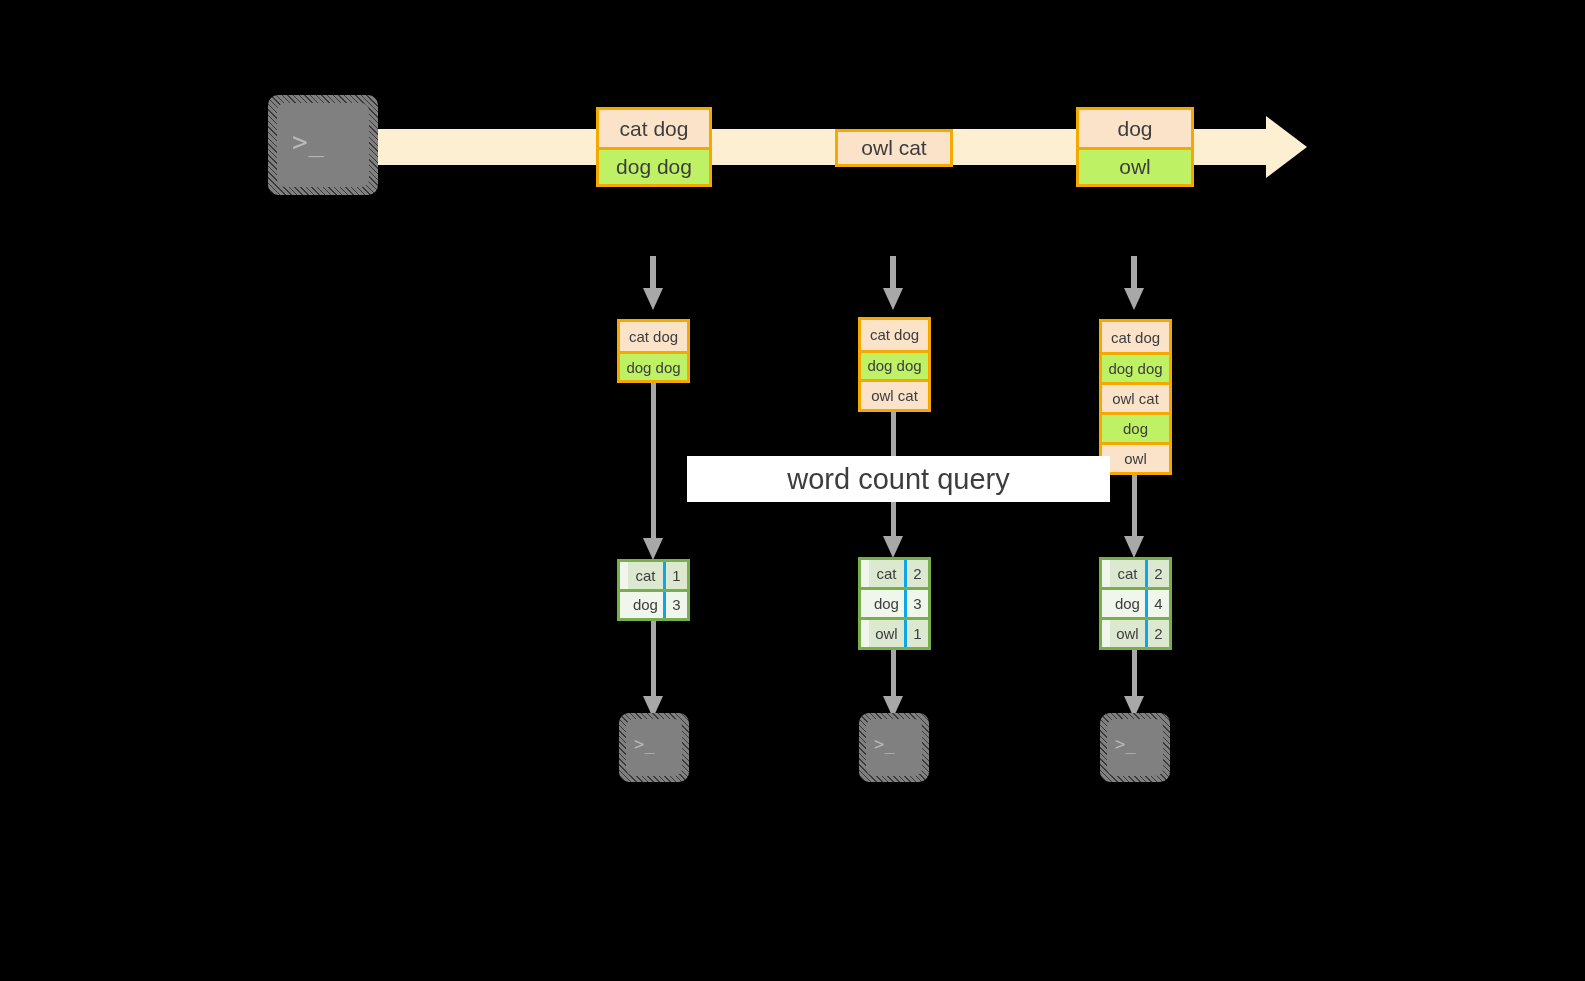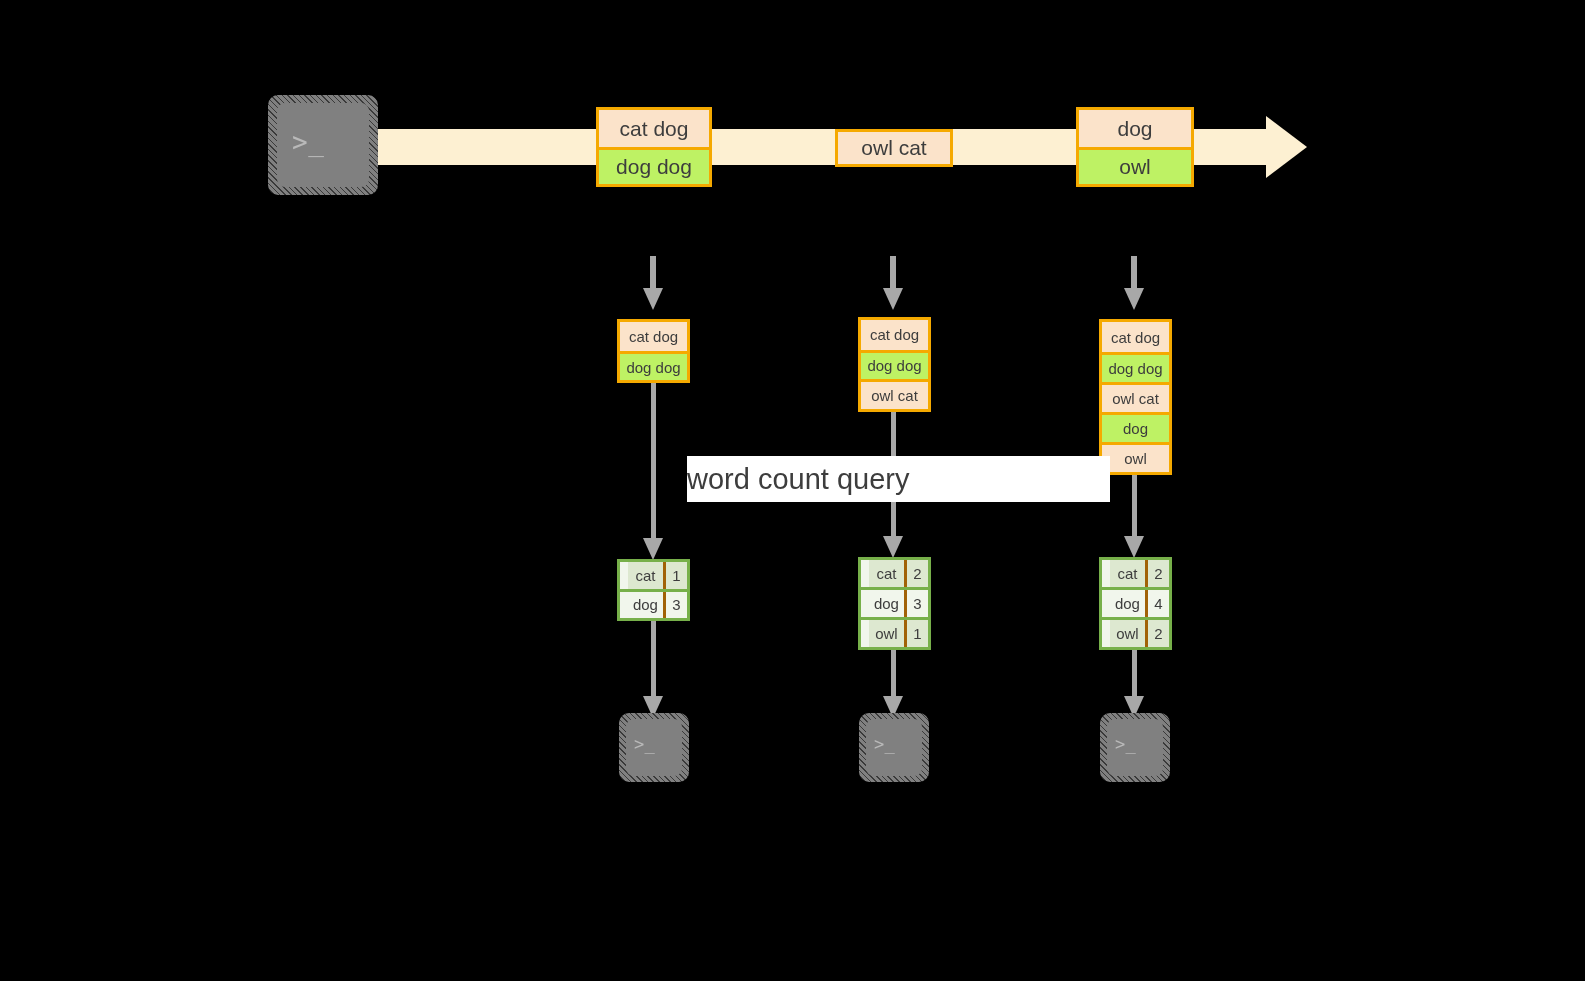"word count query" .banner { justify-content: none -> center }
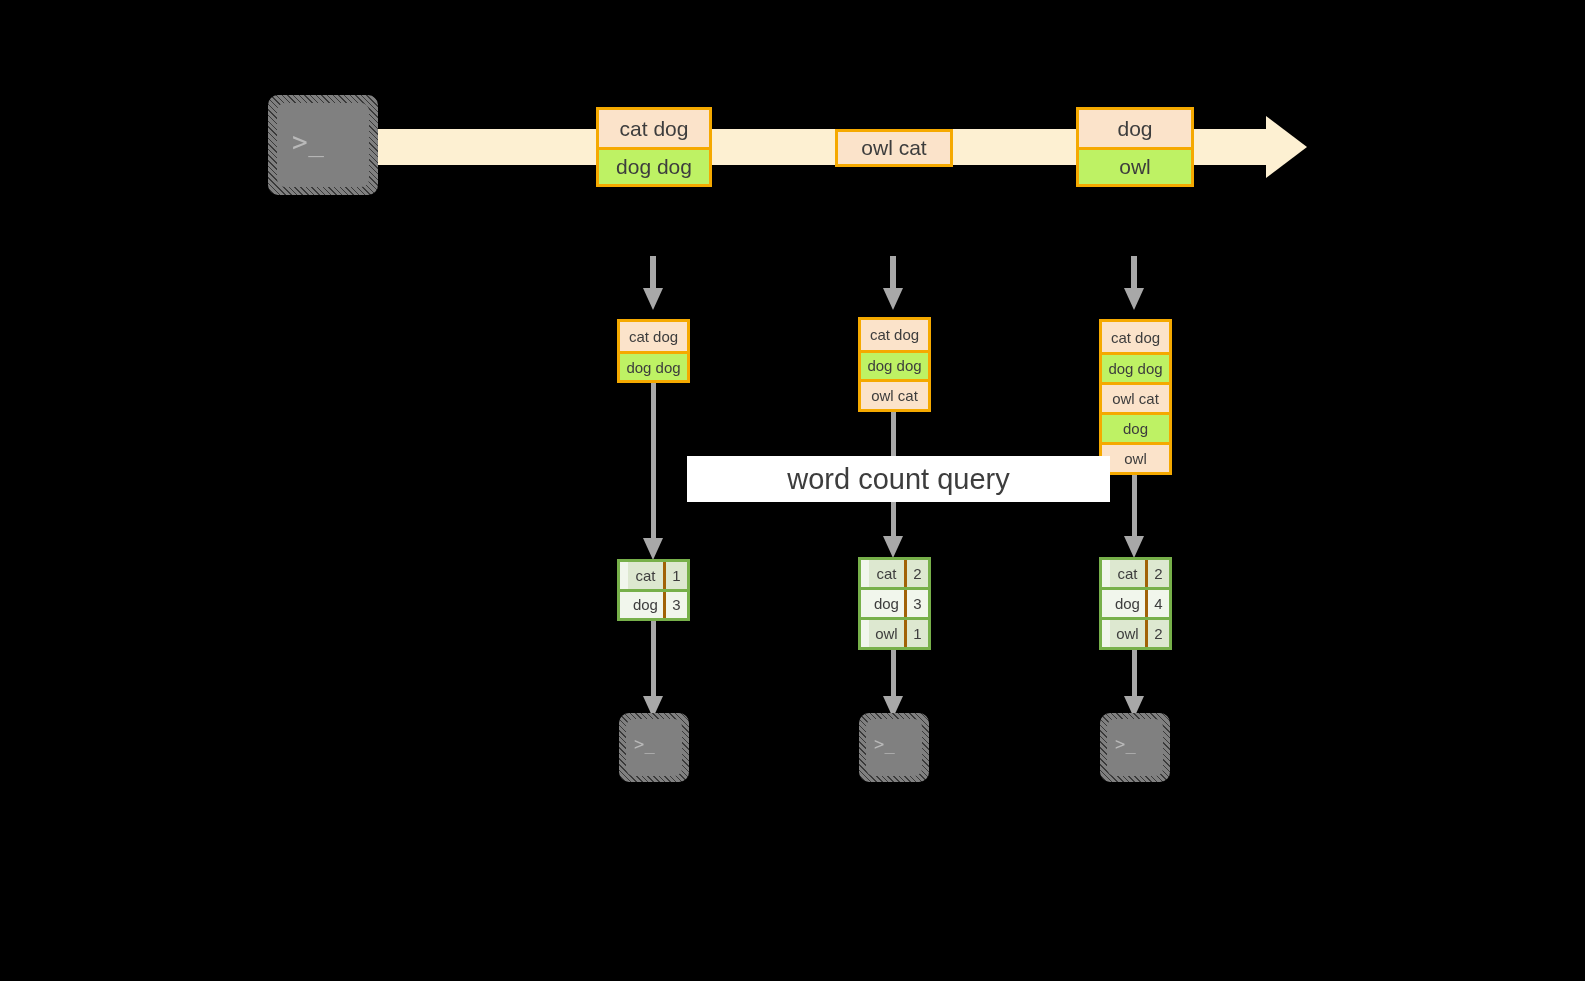"cat" .gcell.key { border-right: 3px solid #a16207 -> 3px solid #0ea5e9 }
